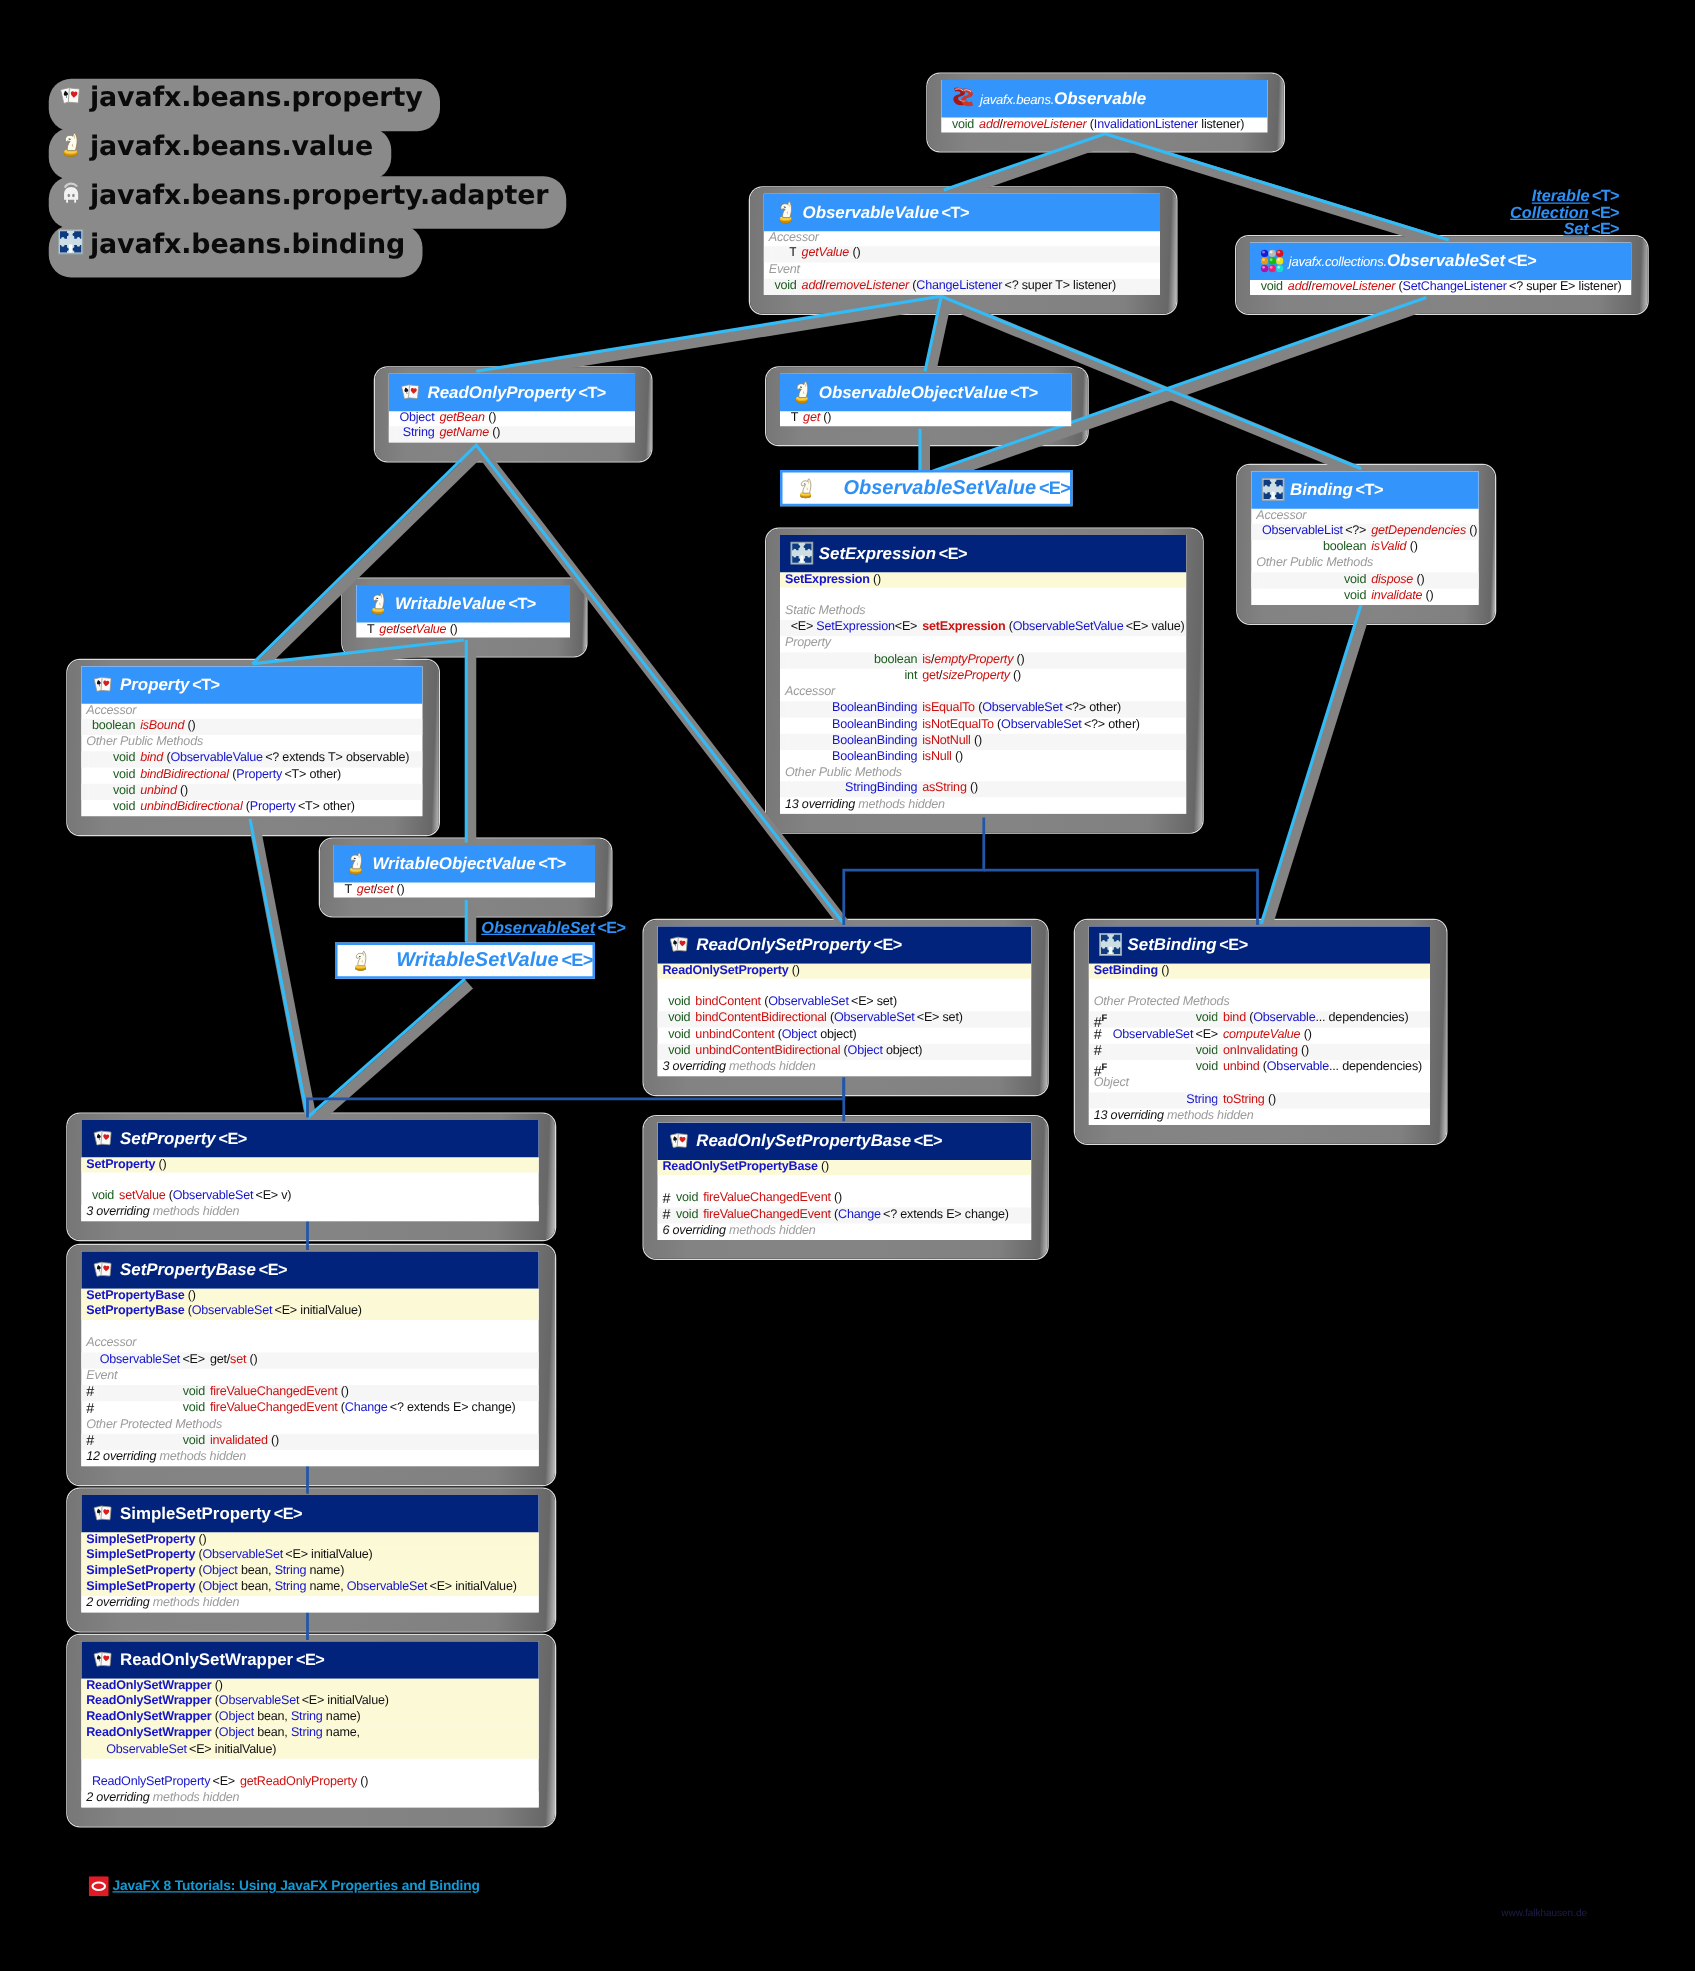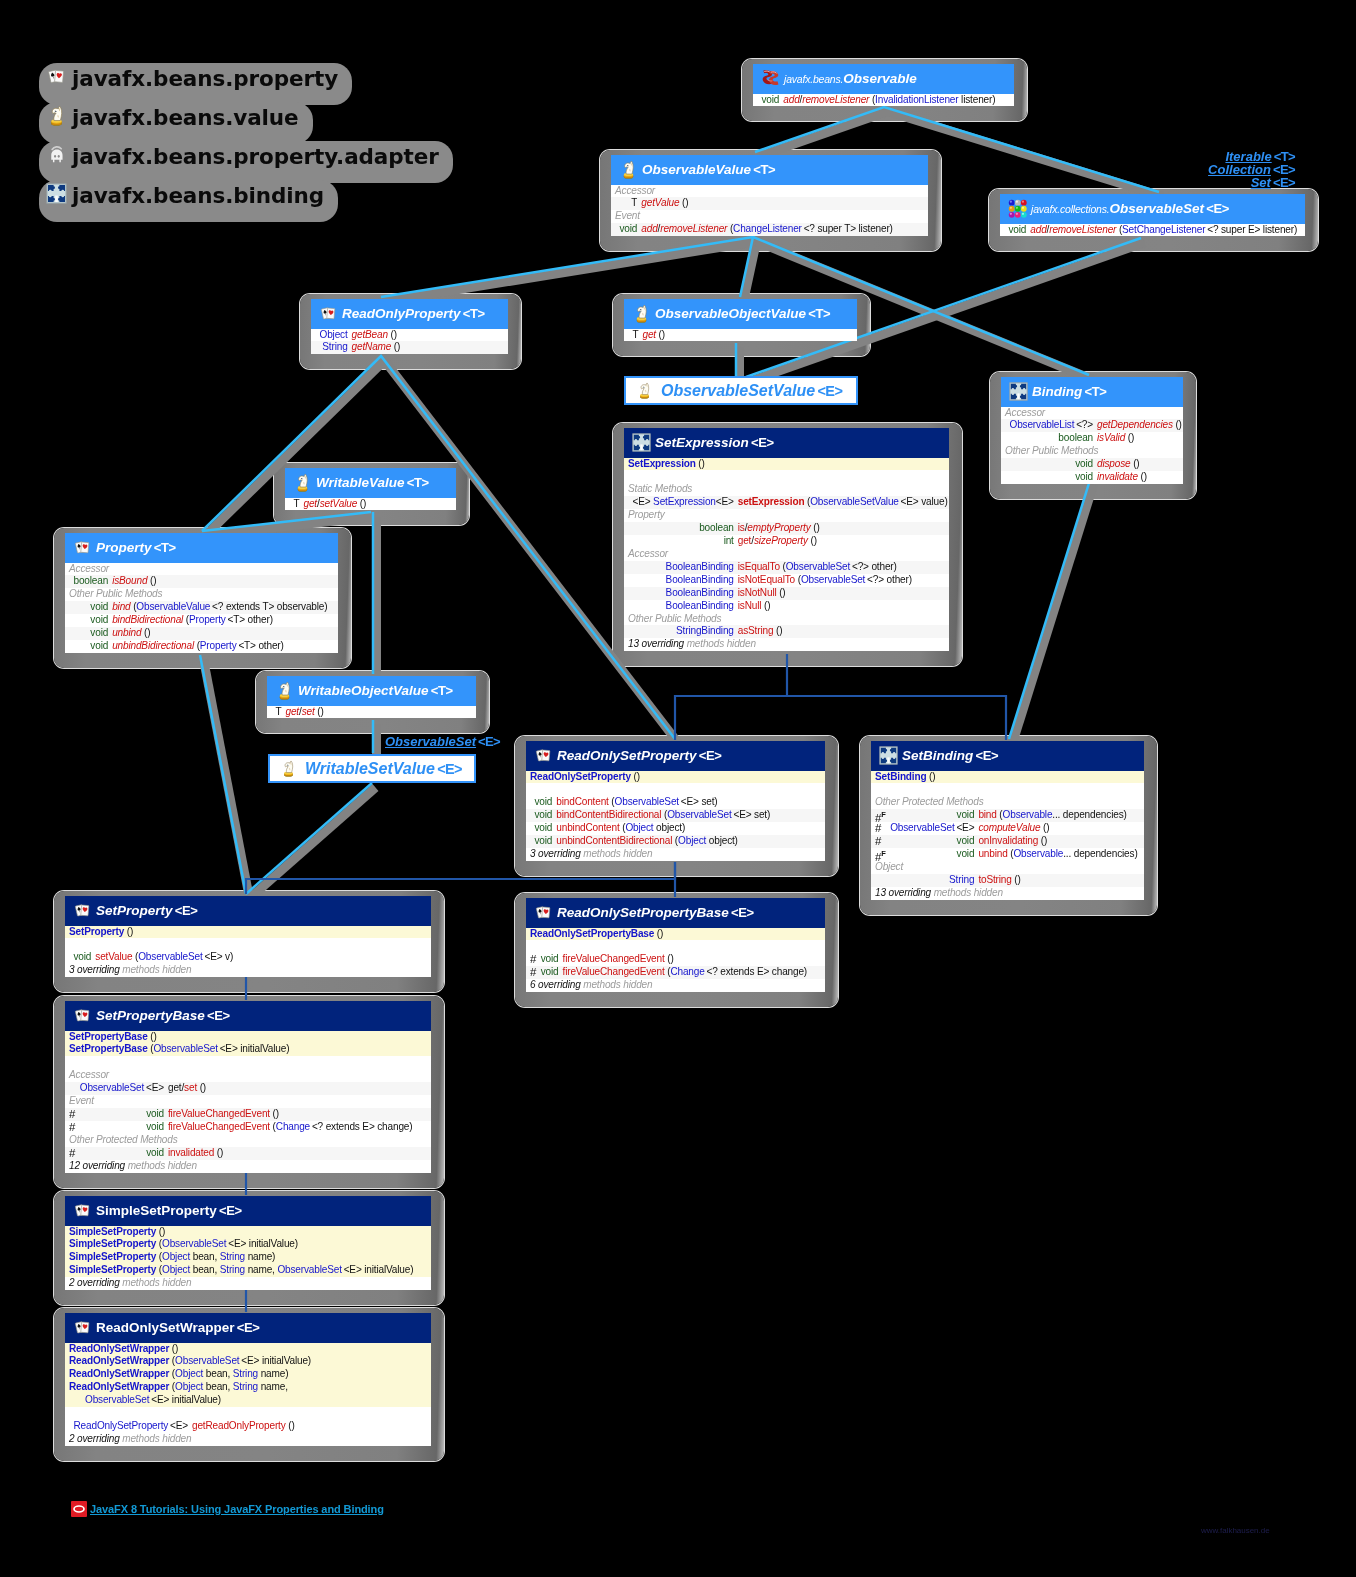"ObservableSetValue <E>" .tbox { justify-content: none -> space-between }
